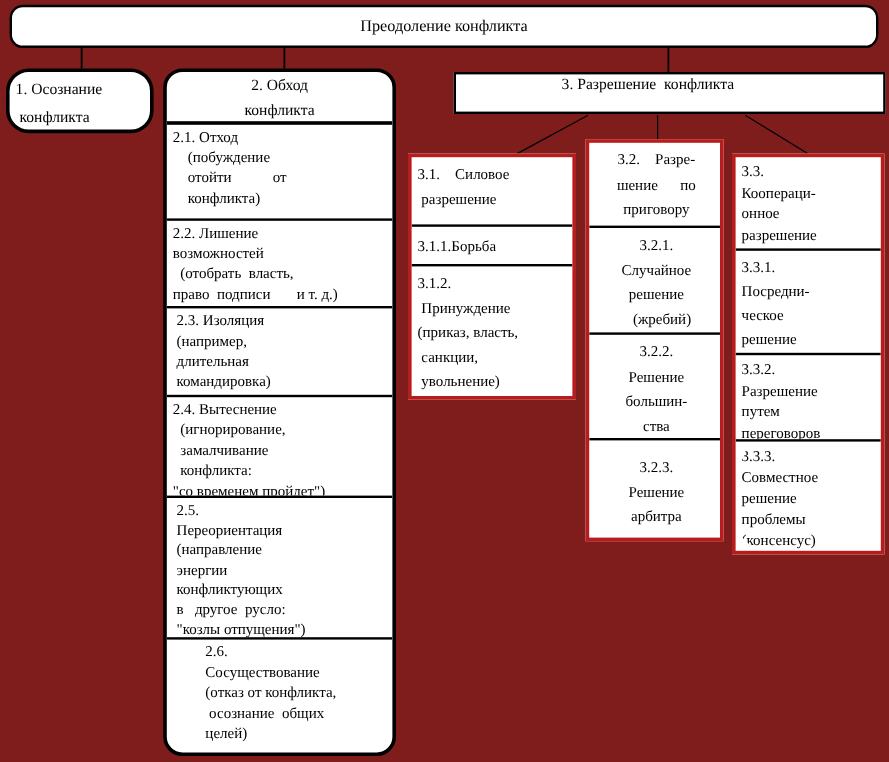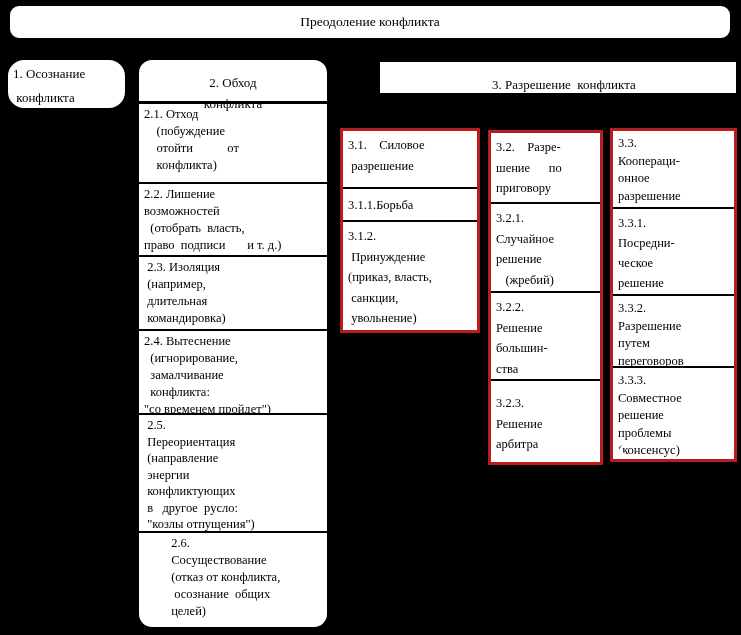"Преодоление конфликта" .canvas { background: #000000 -> #7f1d1d }
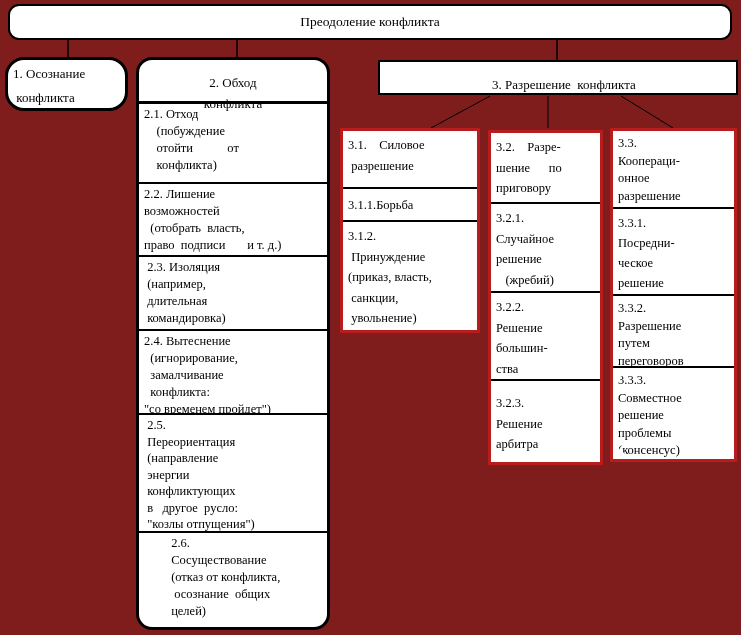"2. Обход" .box2-header { padding-top: 12px -> 0 }
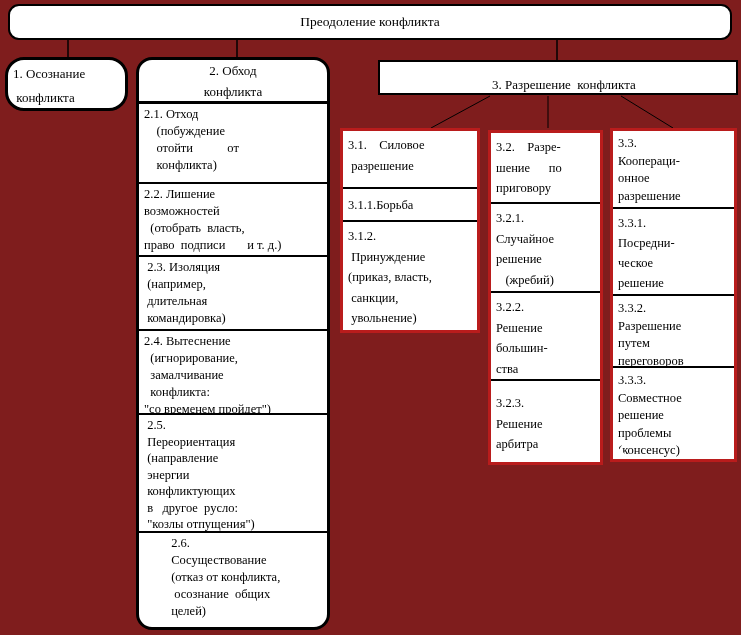"3. Разрешение конфликта" .box3 { align-items: flex-end -> flex-start; padding-left: 112px -> 88px }
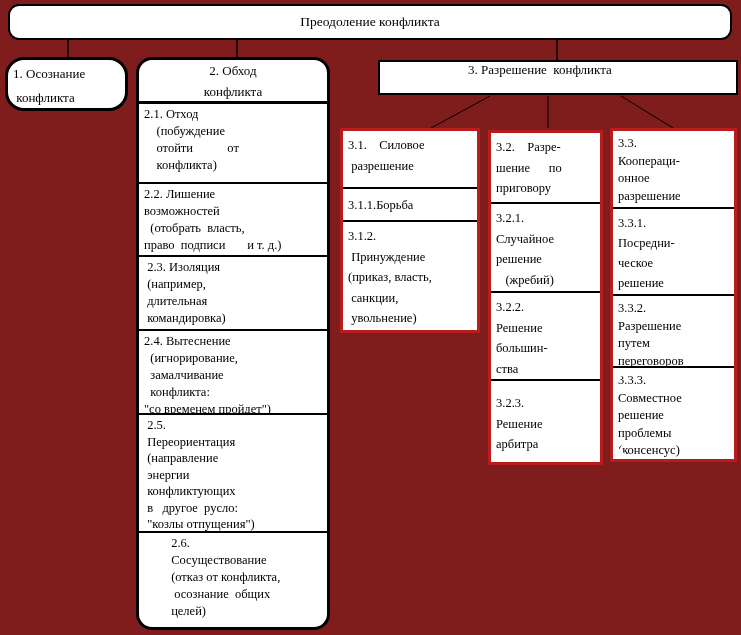"3.2. Разре-" .col32 { text-align: none -> center; top: 130px -> 116px }
